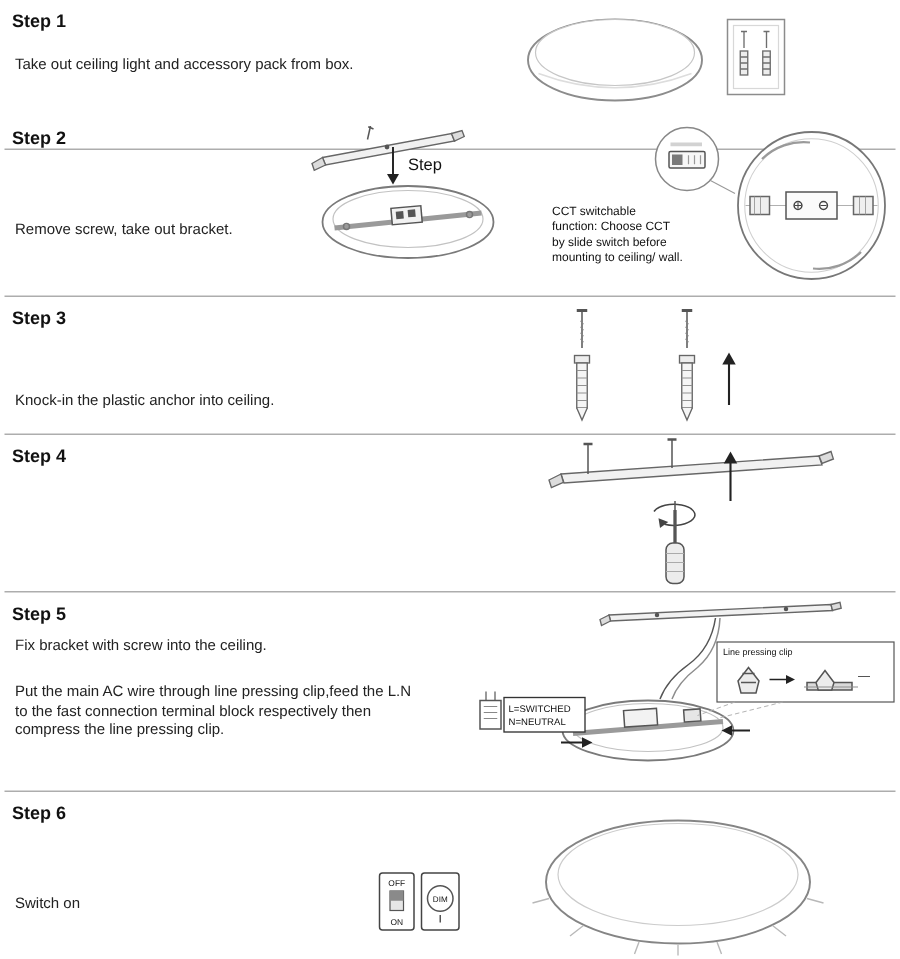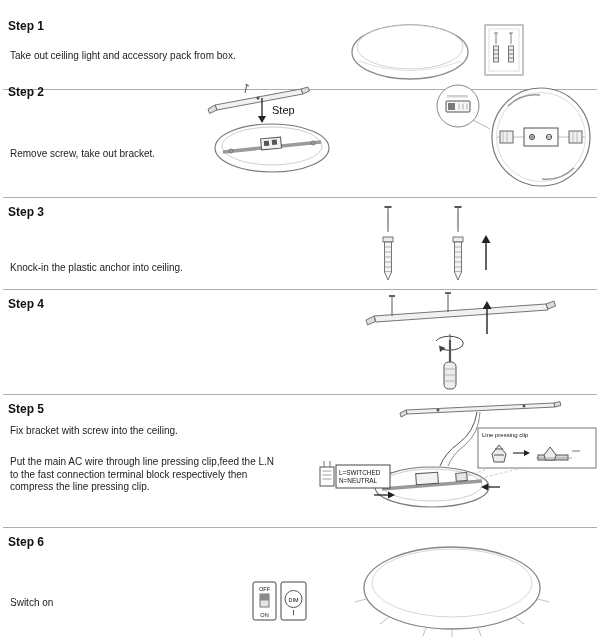"Step 1" section.step { height: 78px -> 100px; top: 12px -> 0 }
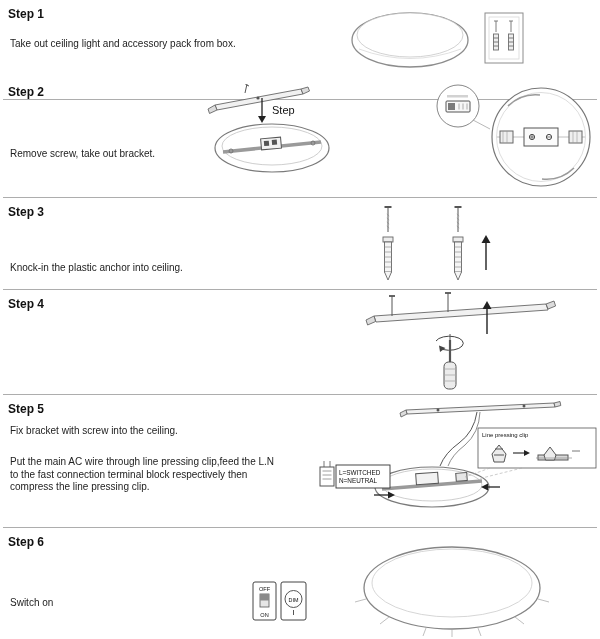"CCT switchable function: Choose CCT" div.cct-note { html: none -> <div>CCT switchable function: Choose CCT by slide switch before mounting to ceiling/ wall.</div> }
